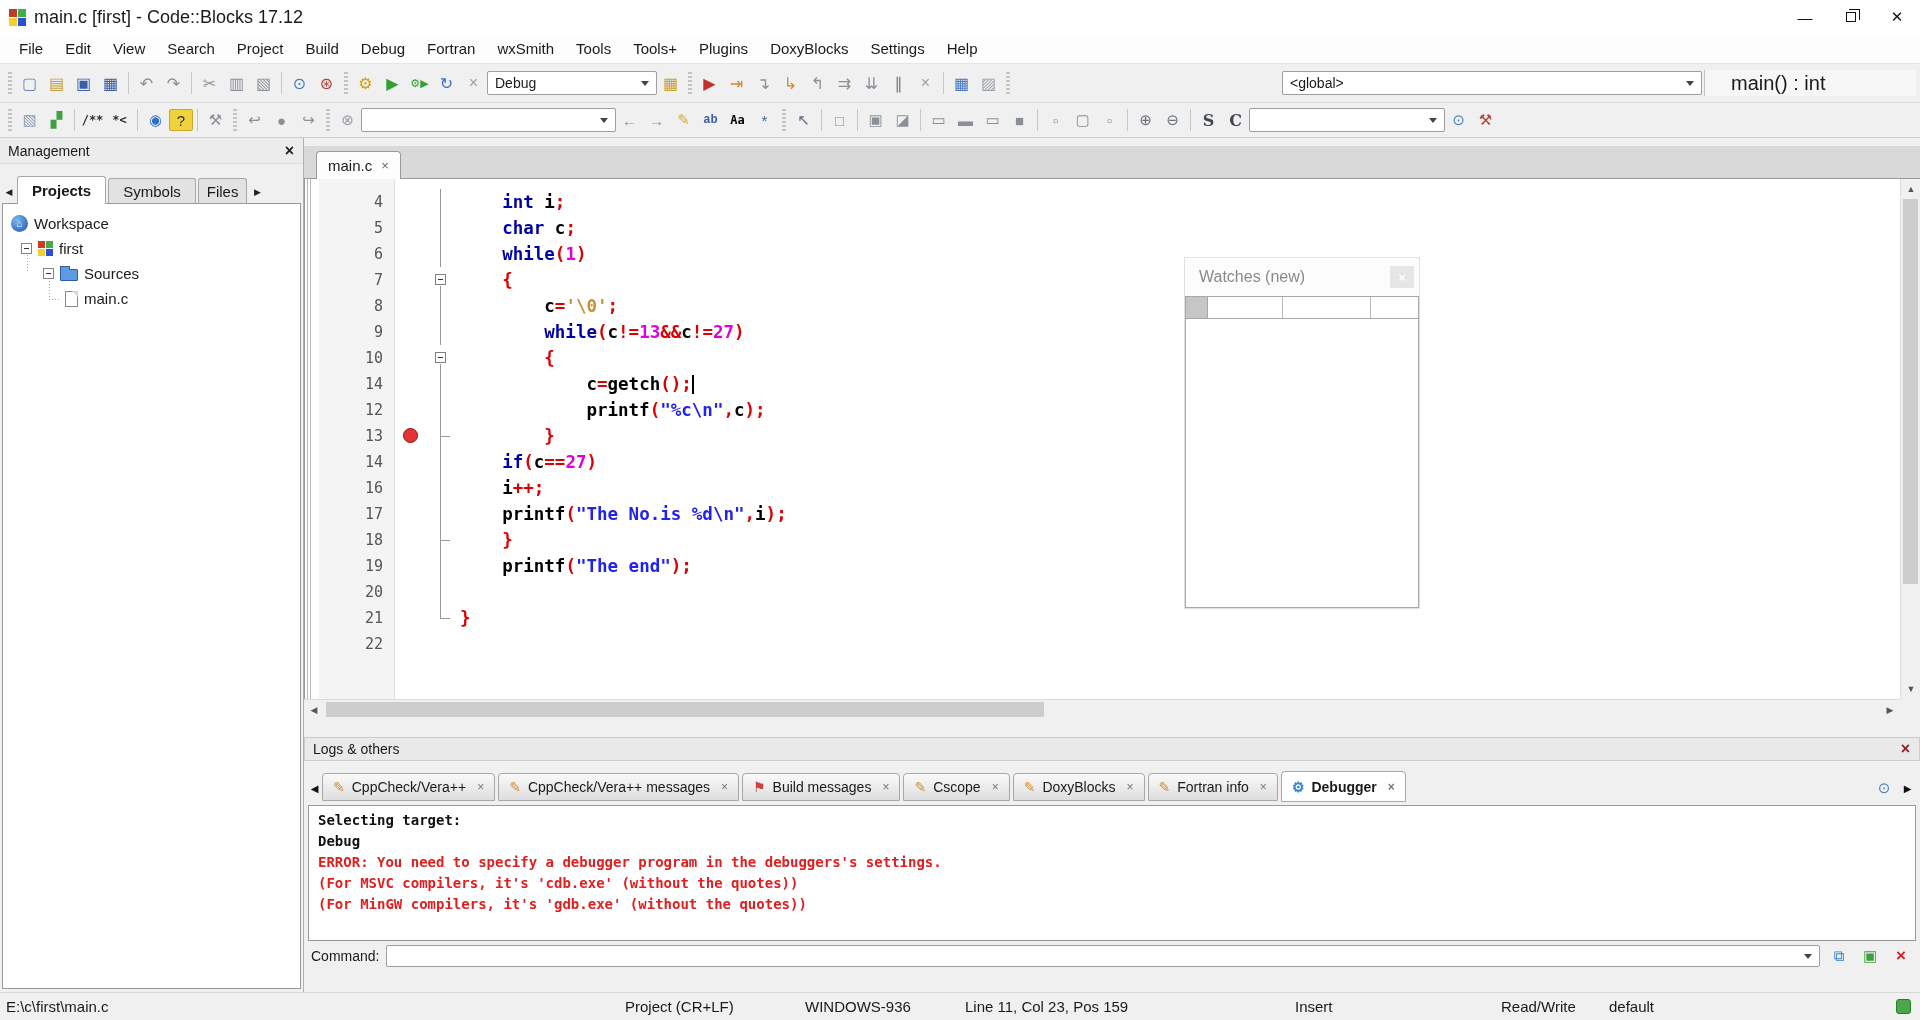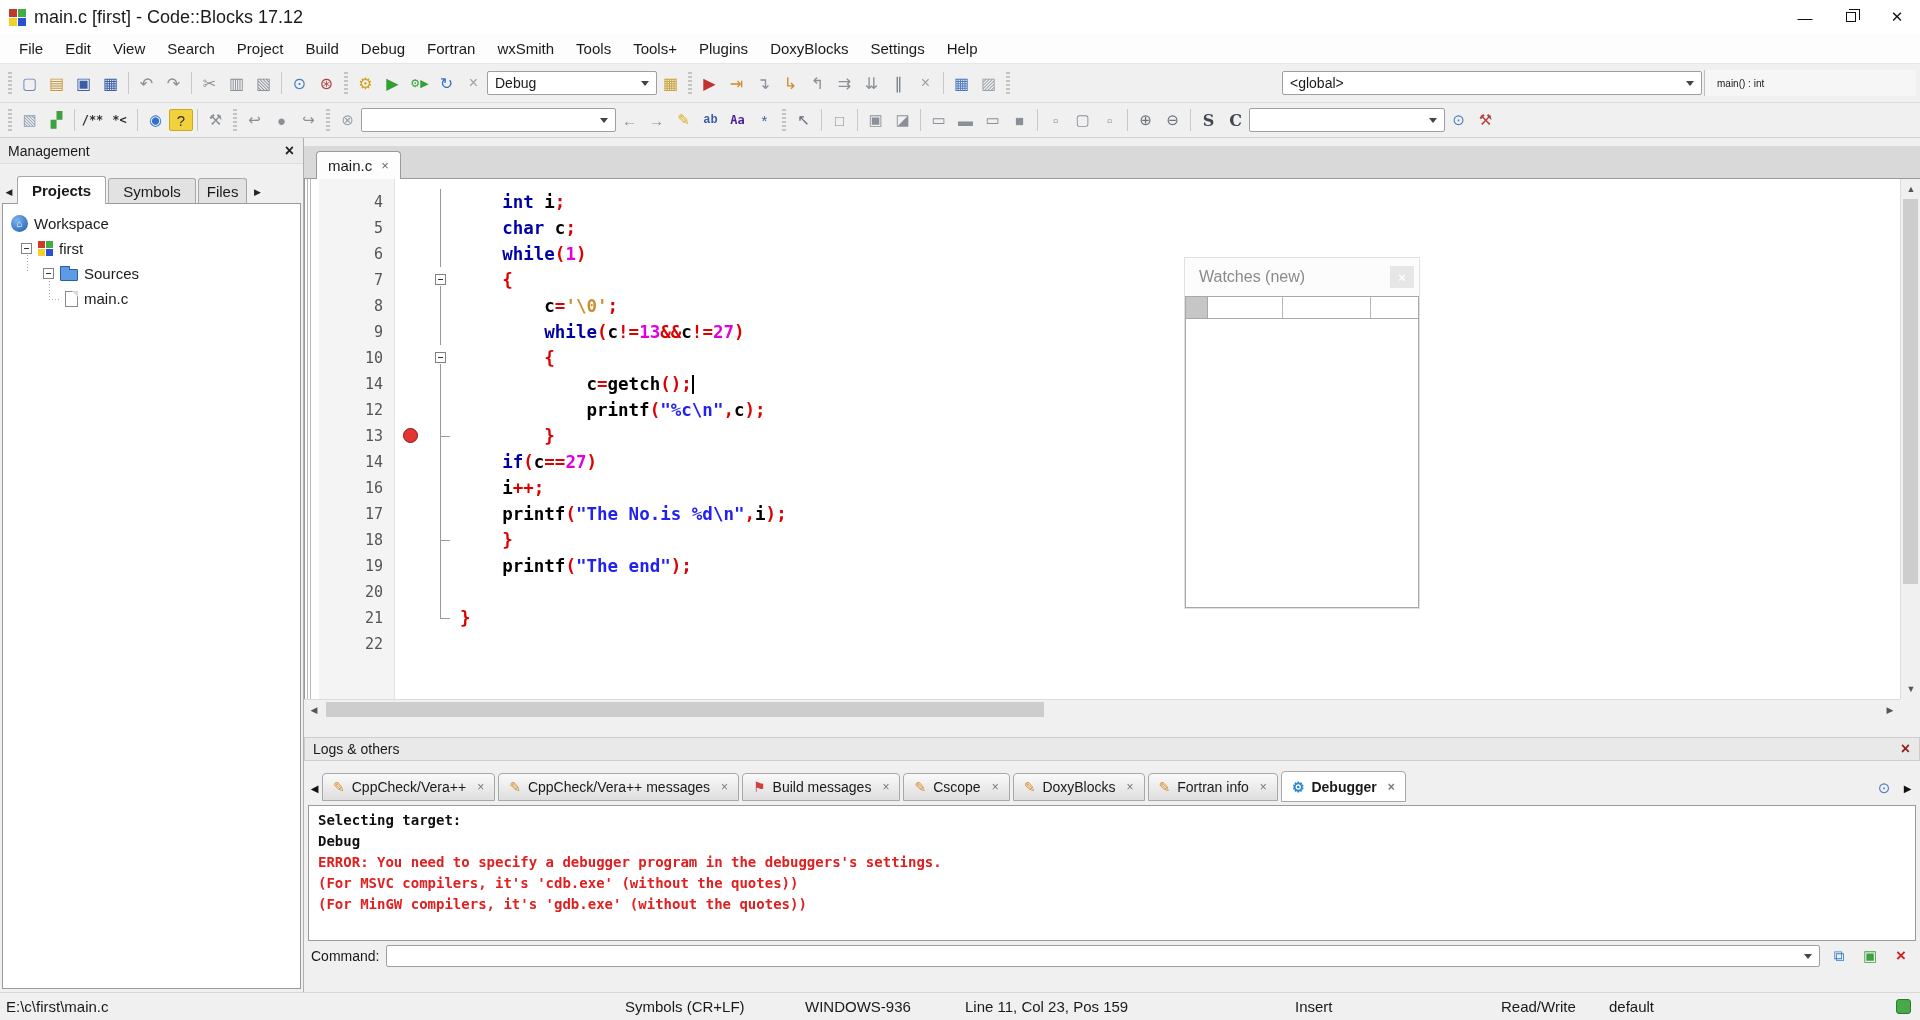"main() : int" .fnbox { font-size: 10px -> 20px; padding: 0 12px -> 0 26px }
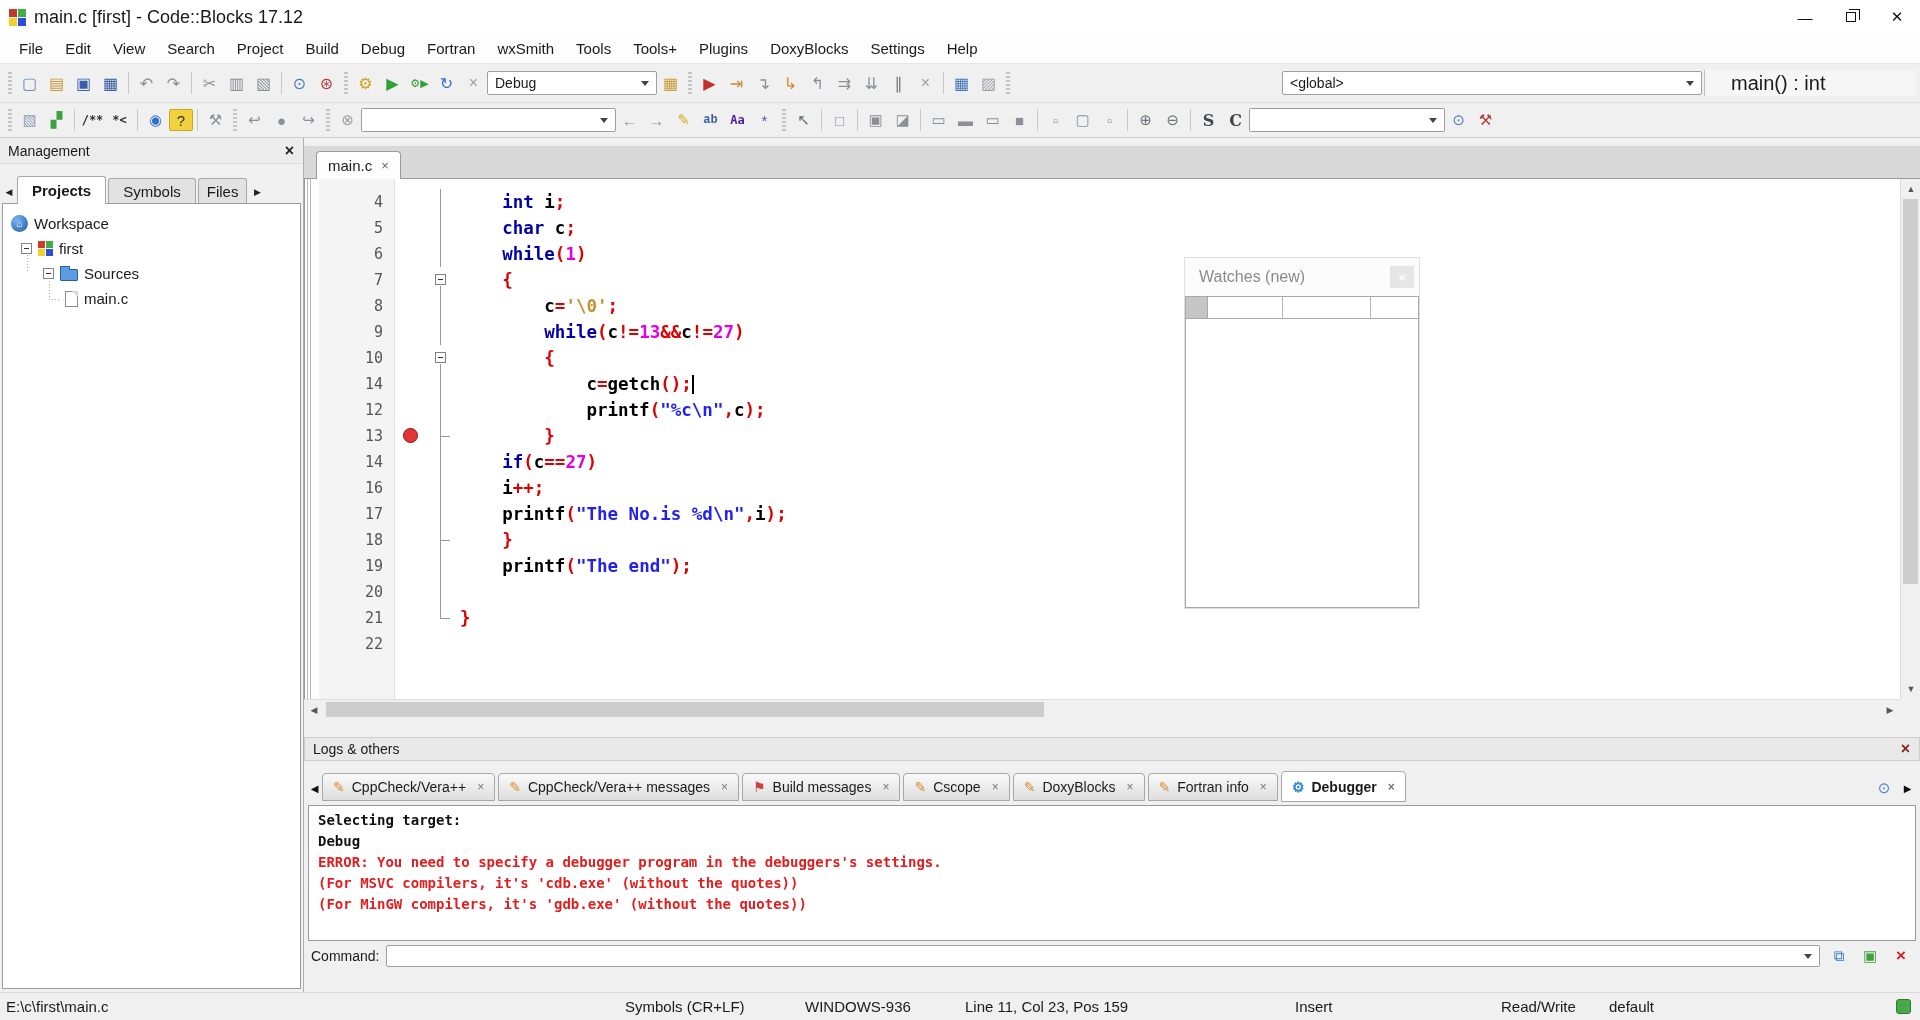"Aa" div.tbtn { color: #4c1d95 -> #000000 }
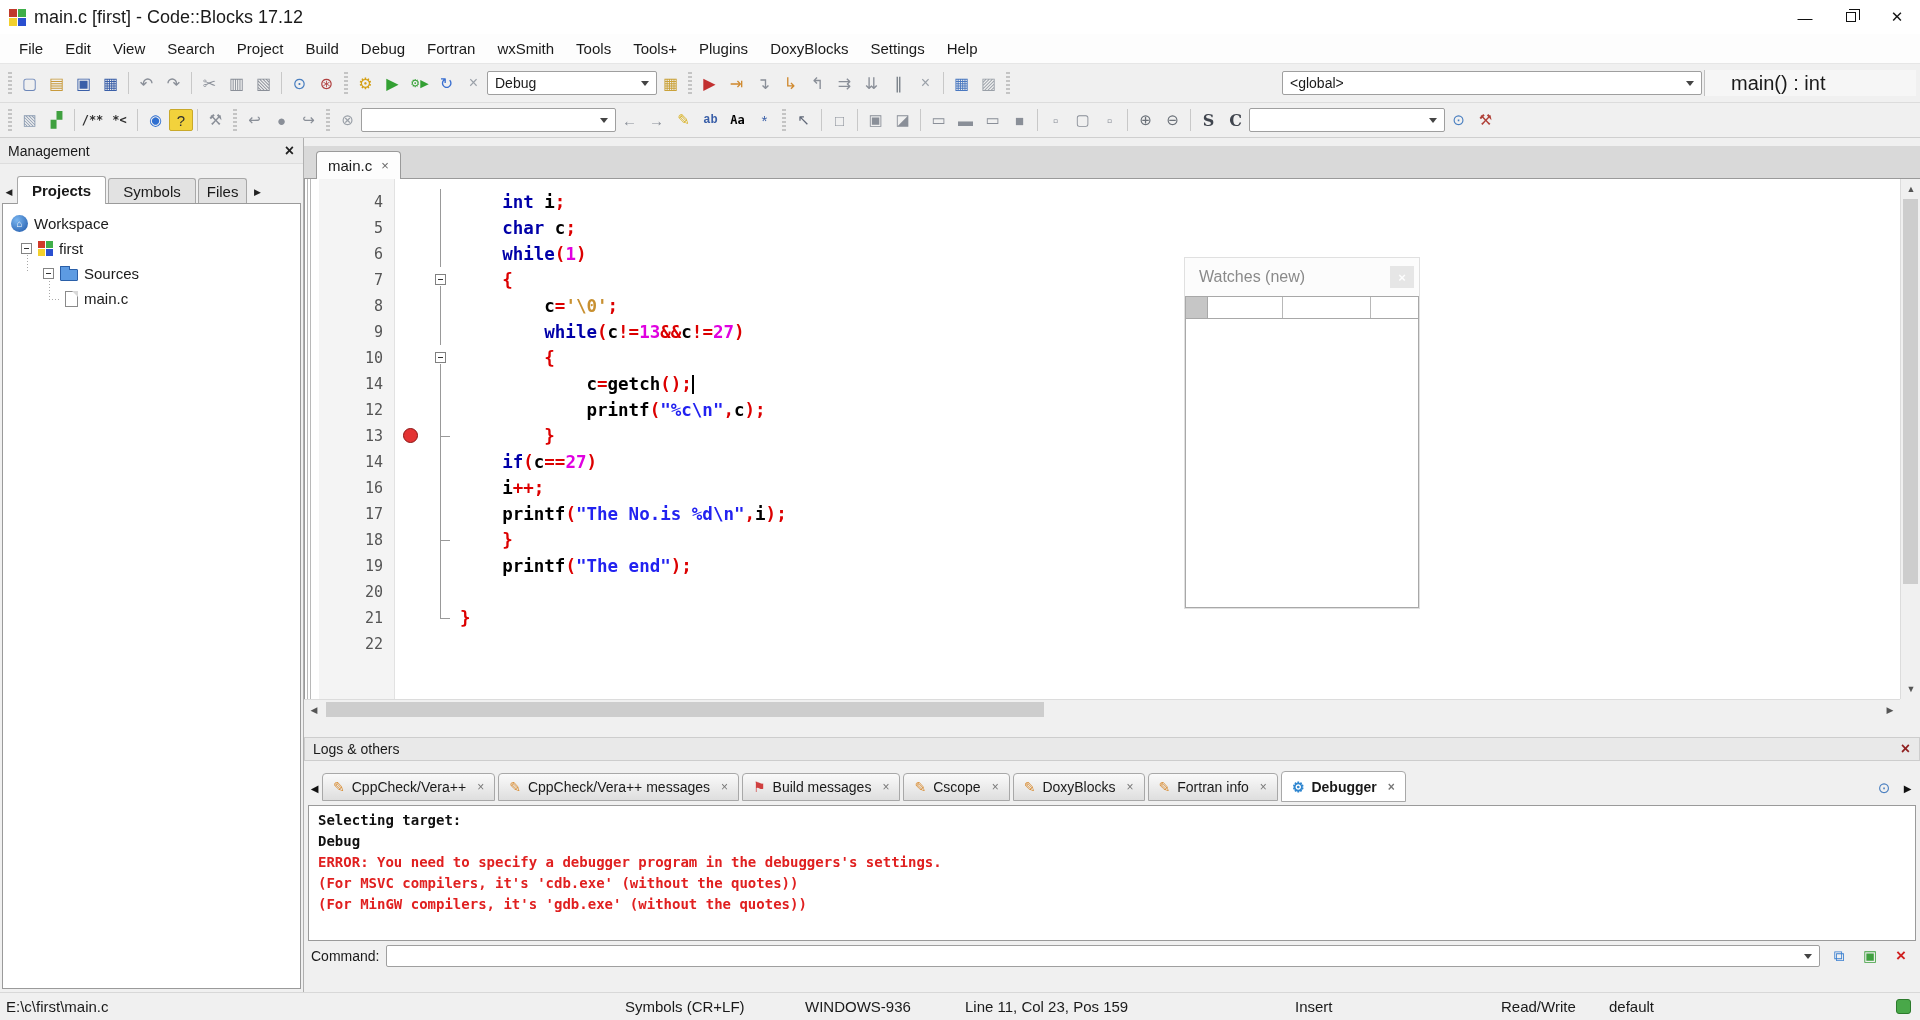"Symbols (CR+LF)" div.st-f { text: Symbols -> Project }
